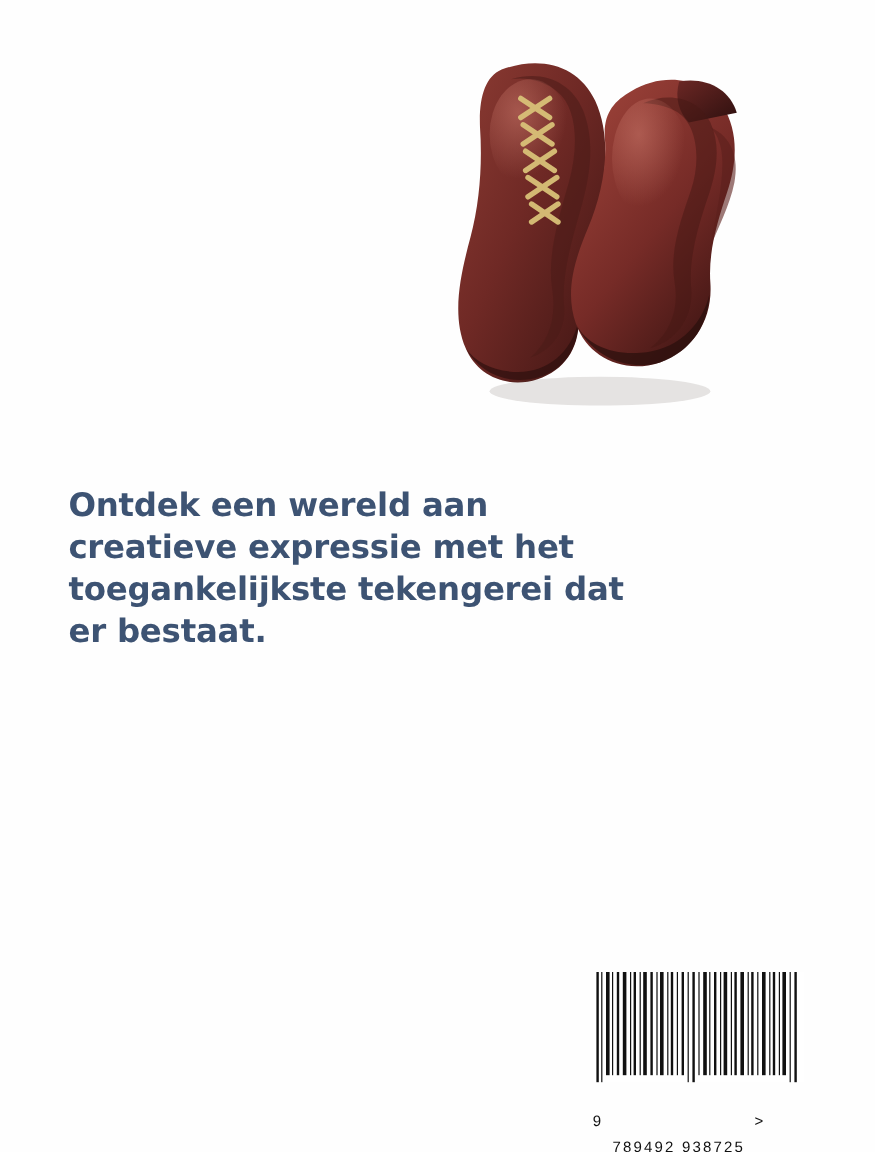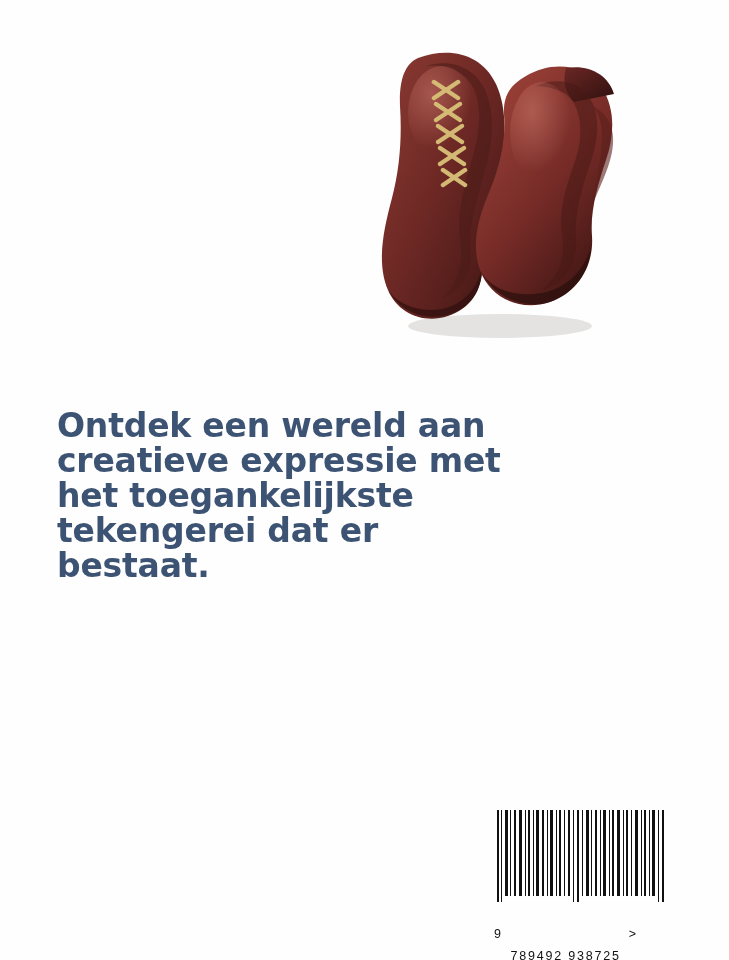"Ontdek een wereld aan creatieve" .headline { font-size: 33px -> 27px }
